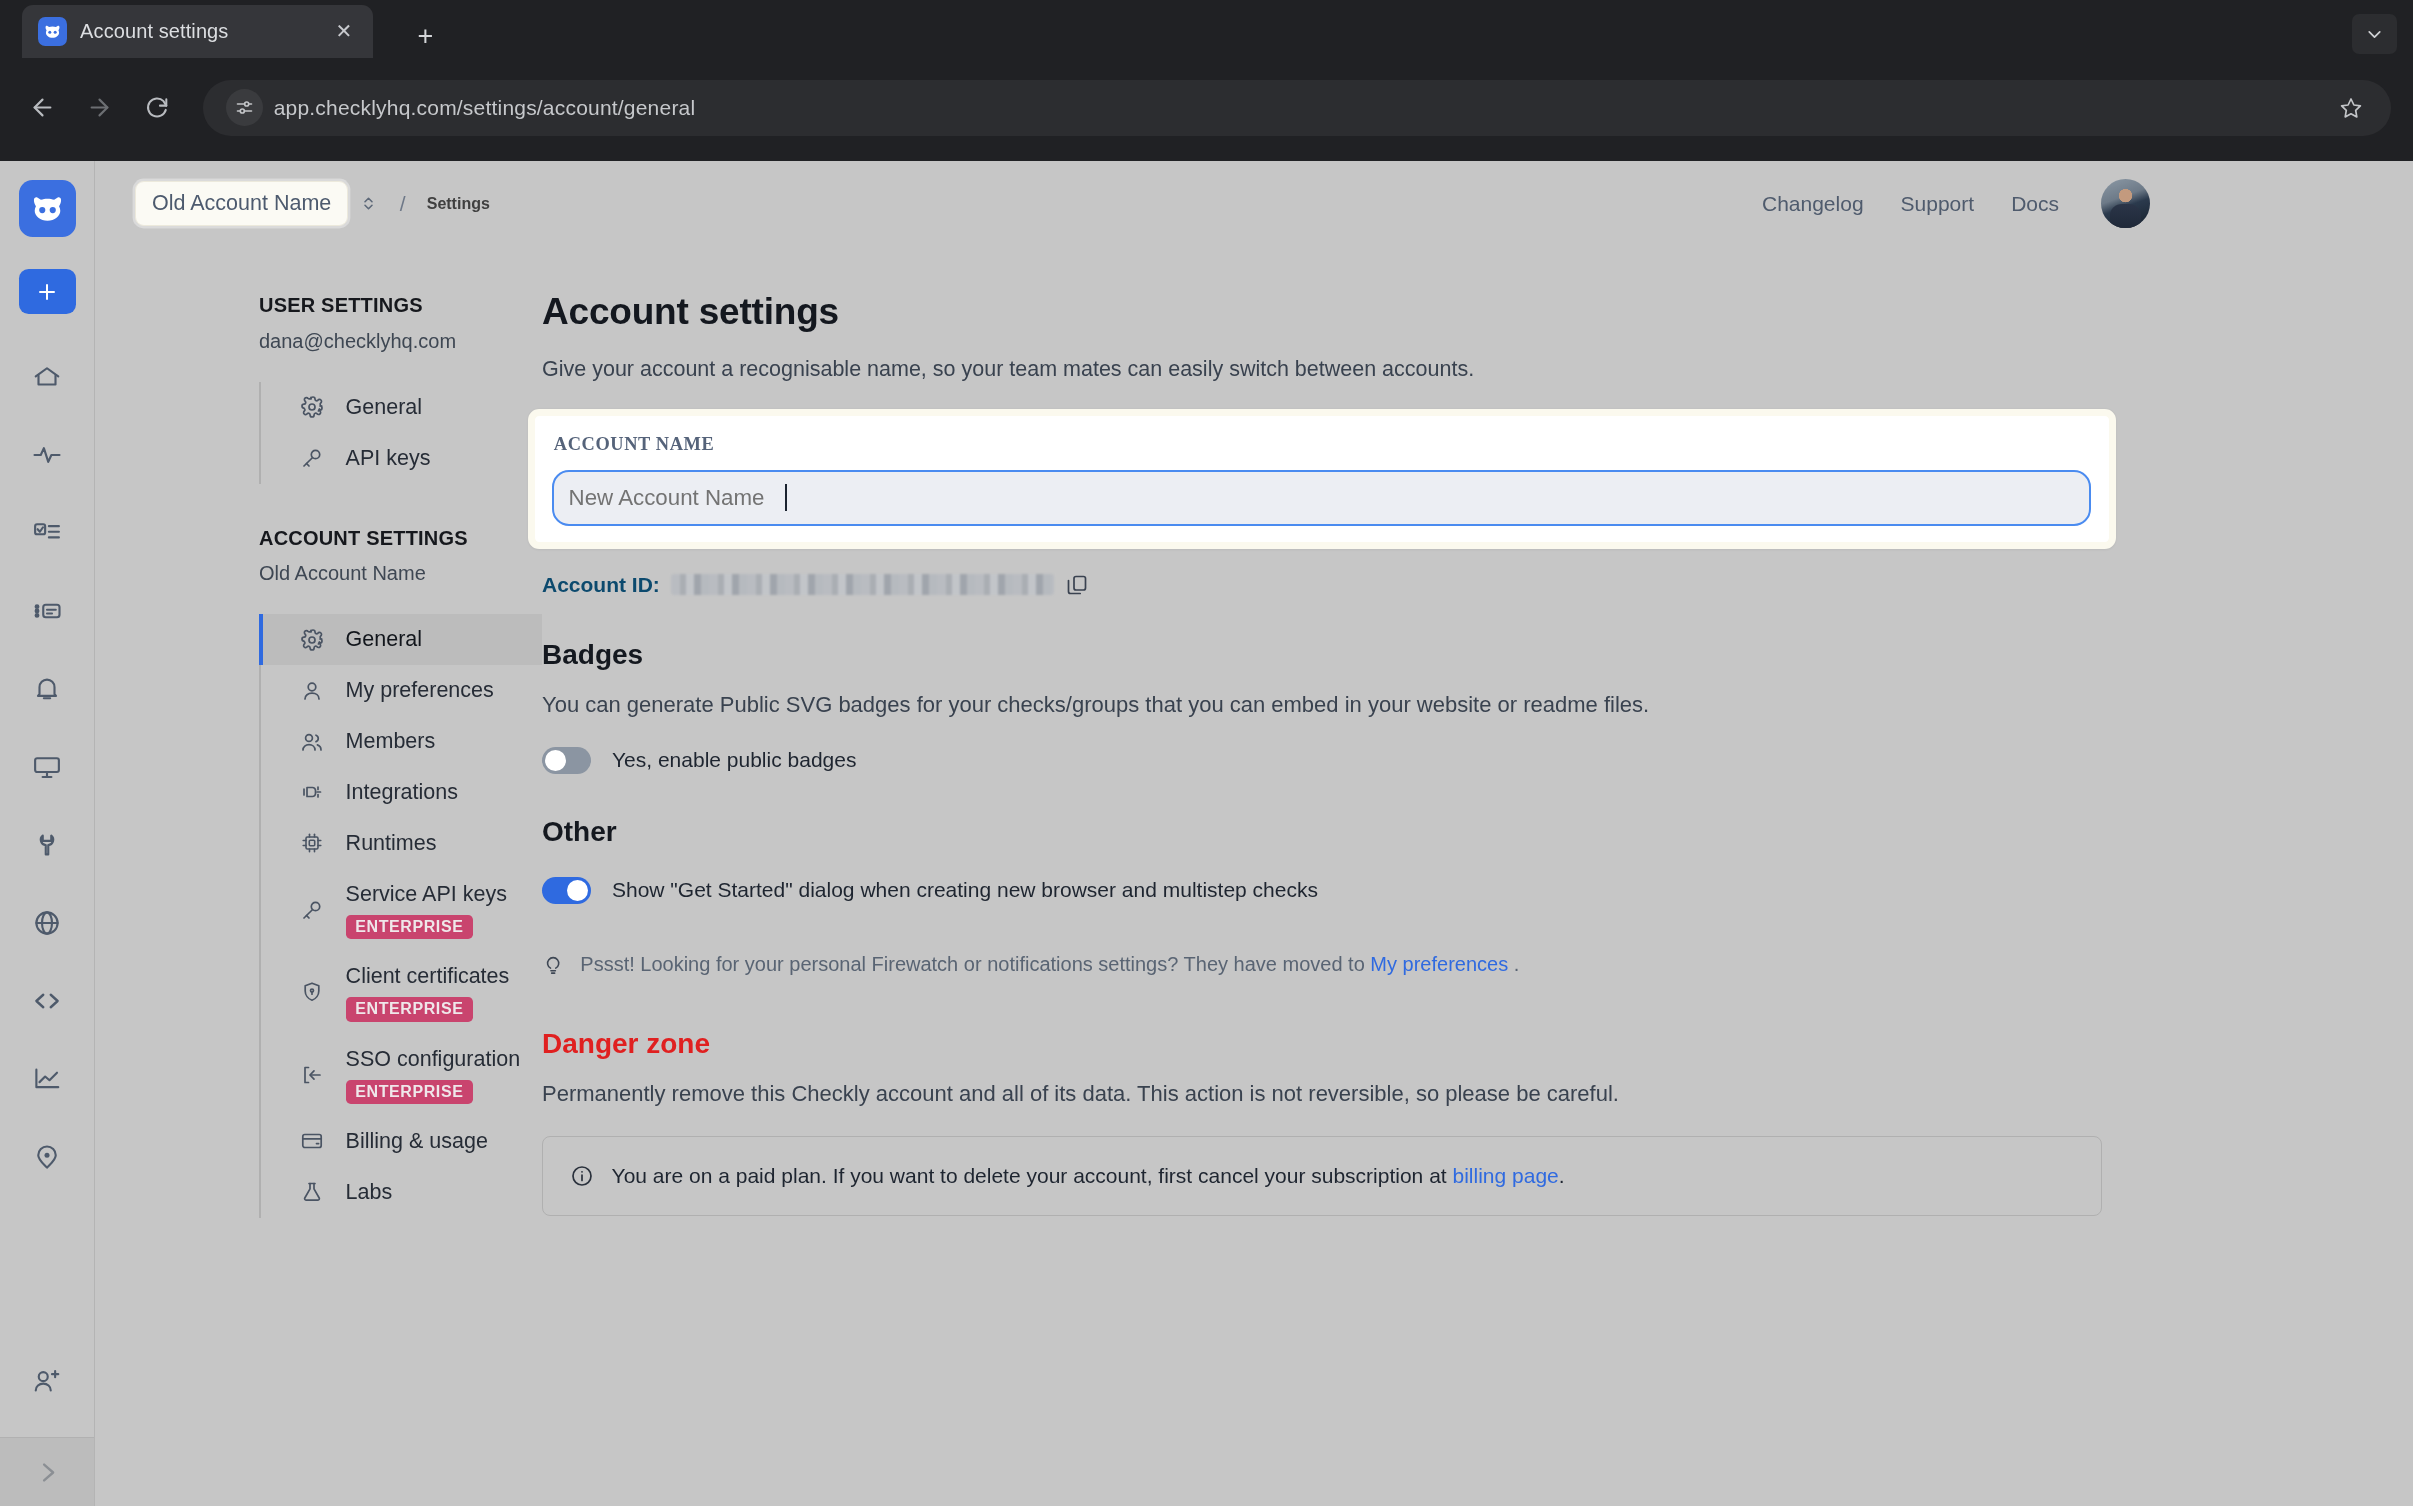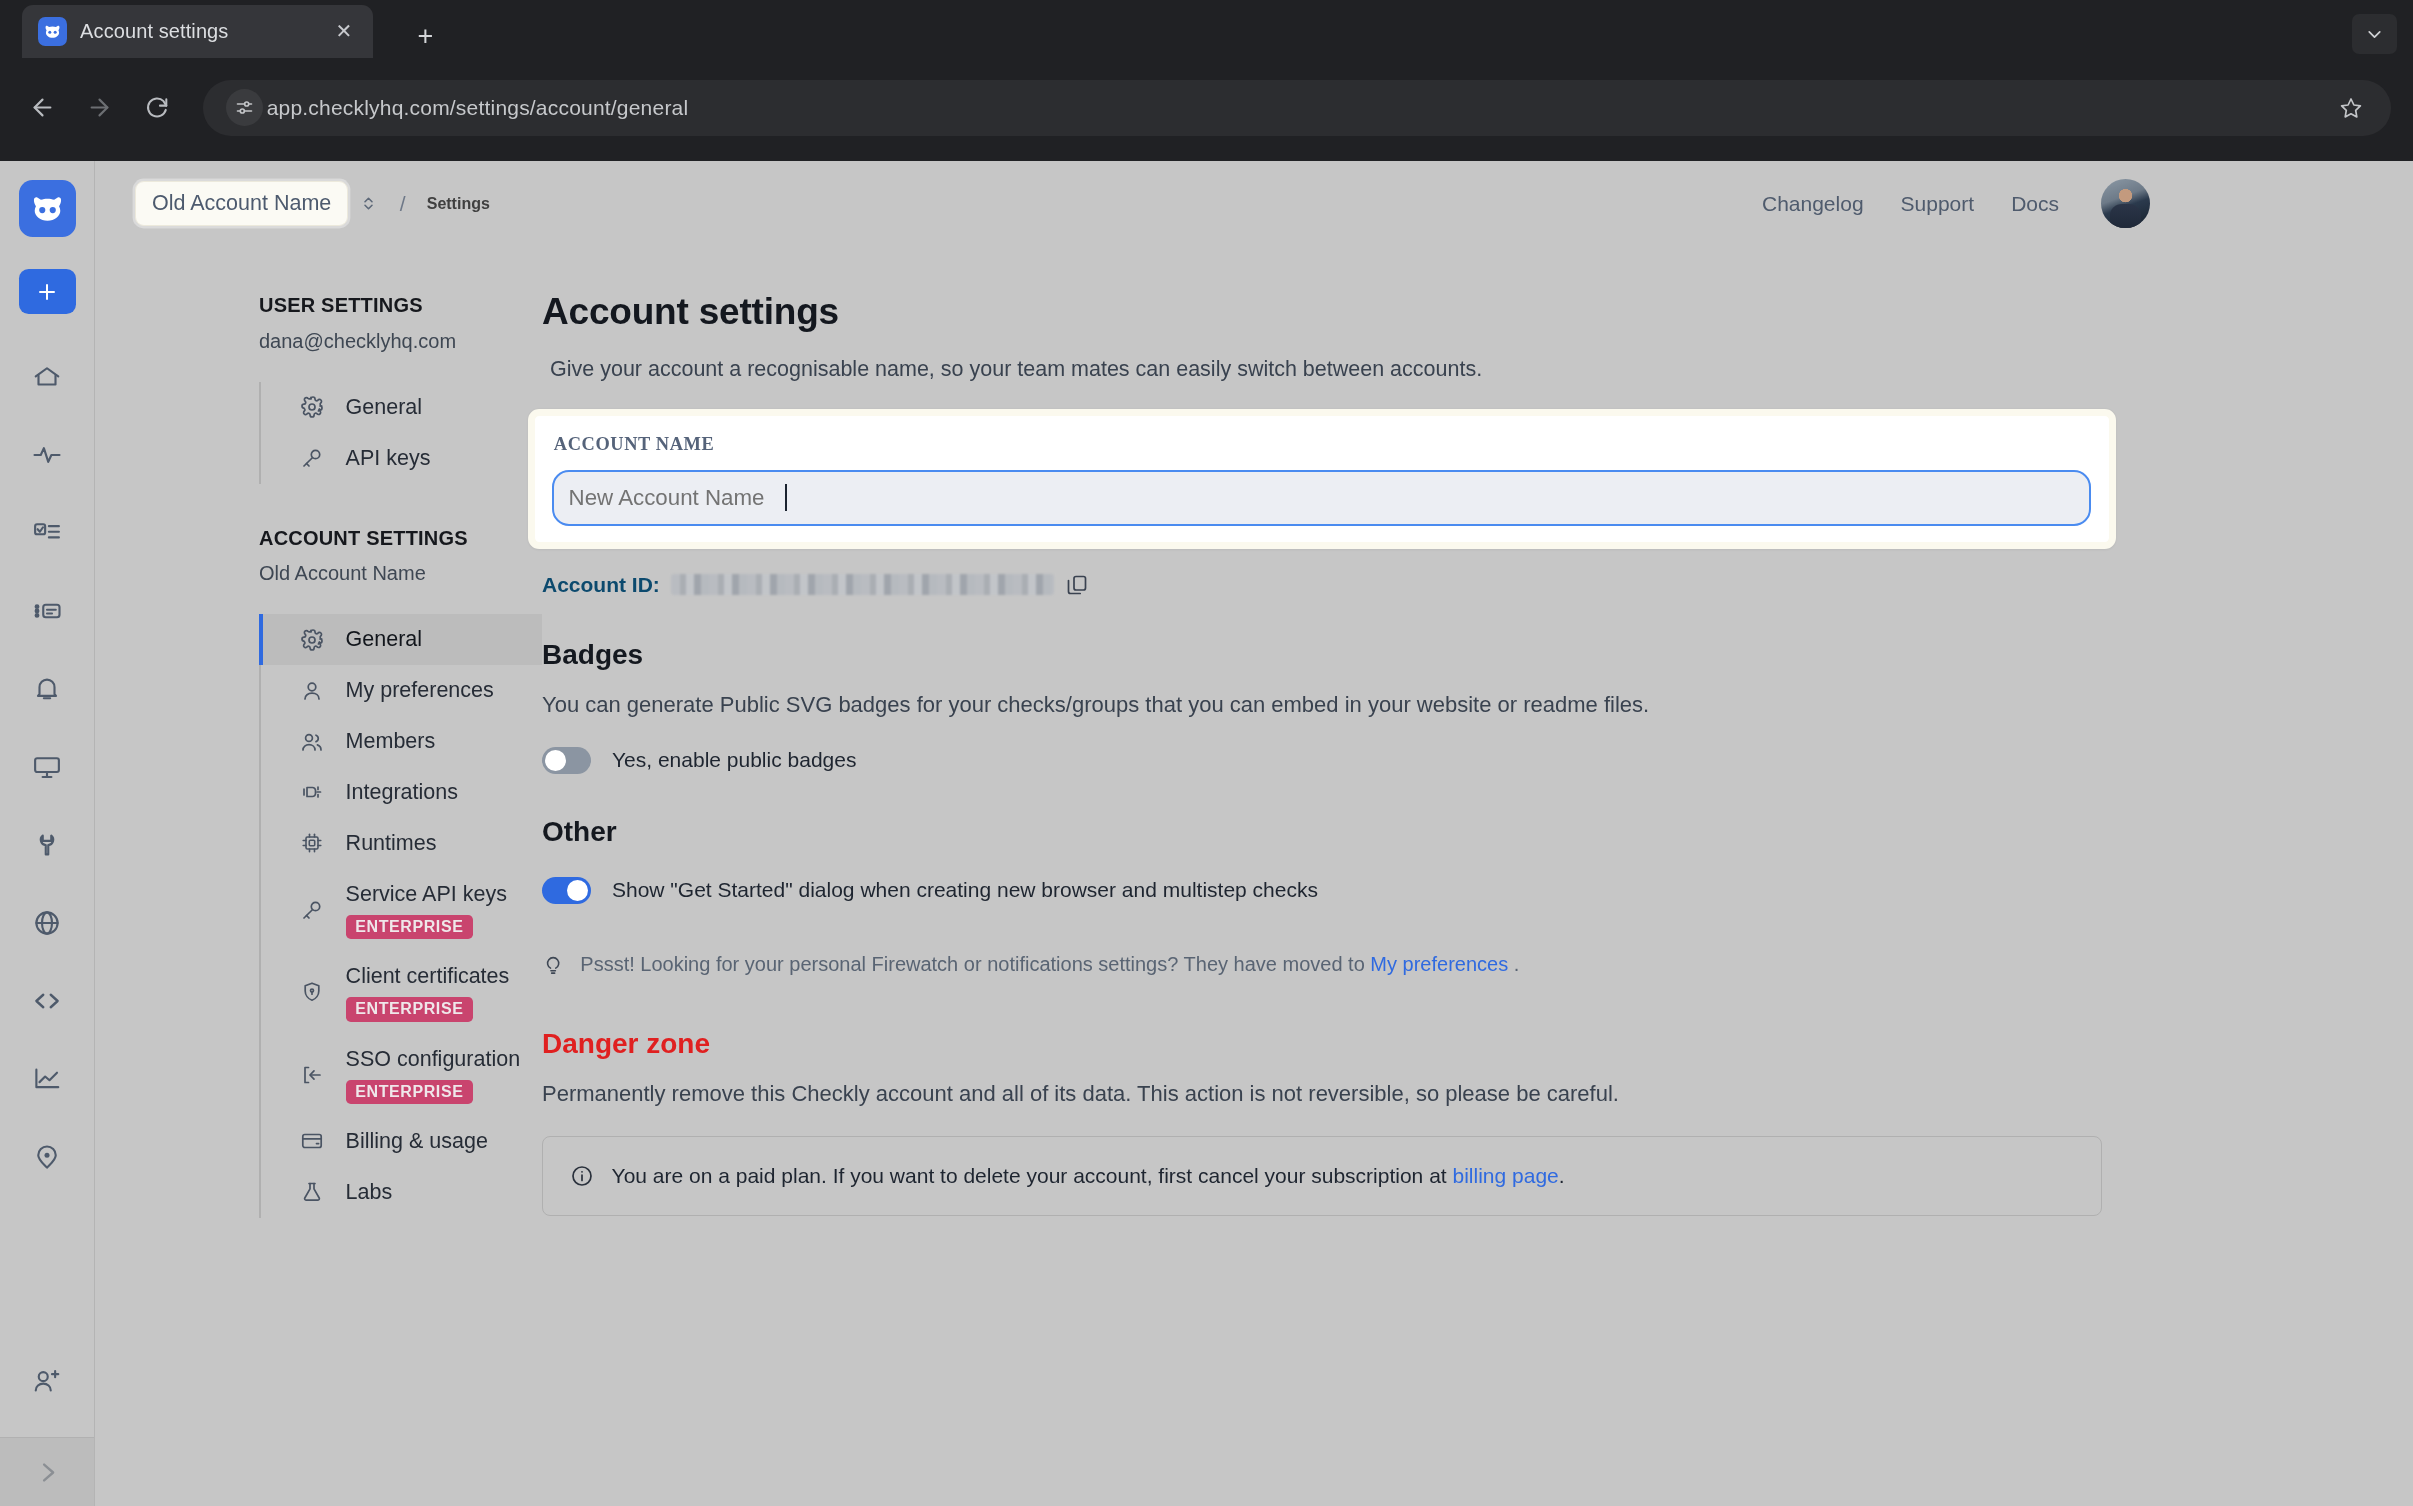"app.checklyhq.com/settings/account/gener" .urlbox { gap: 4px -> 11px }
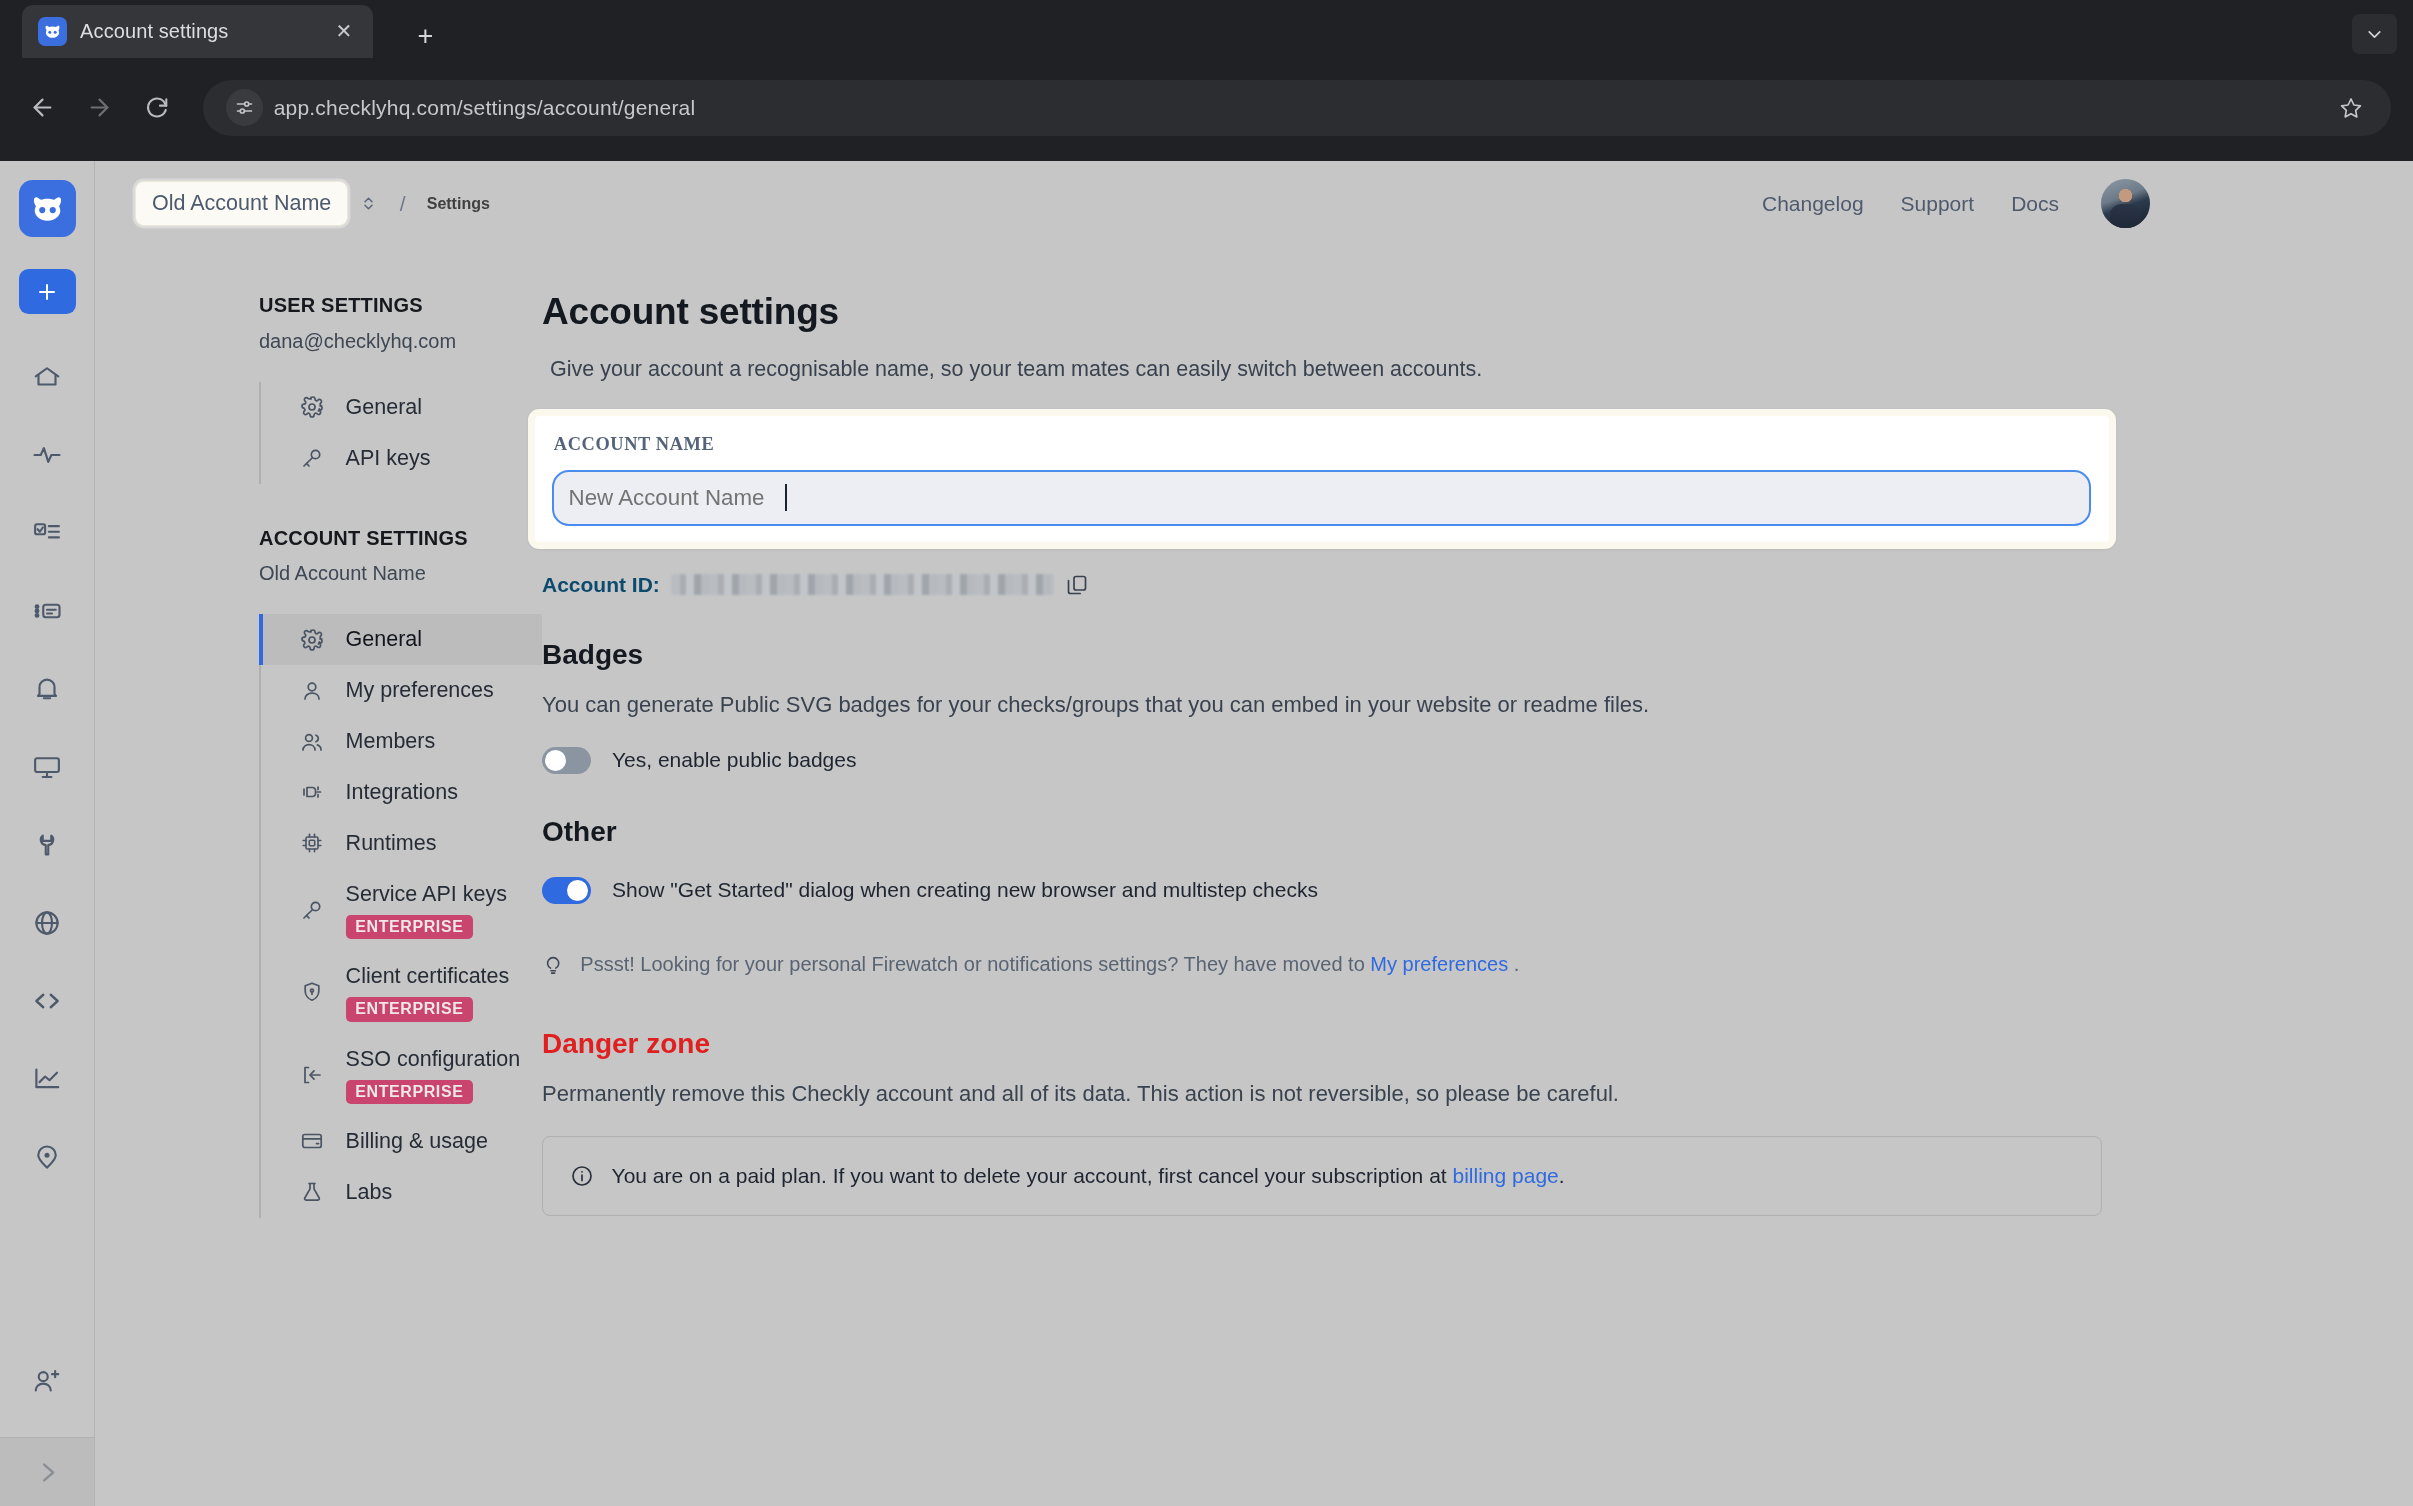"Give your account a recognisable" .panel .lede { margin-left: 8px -> none }
